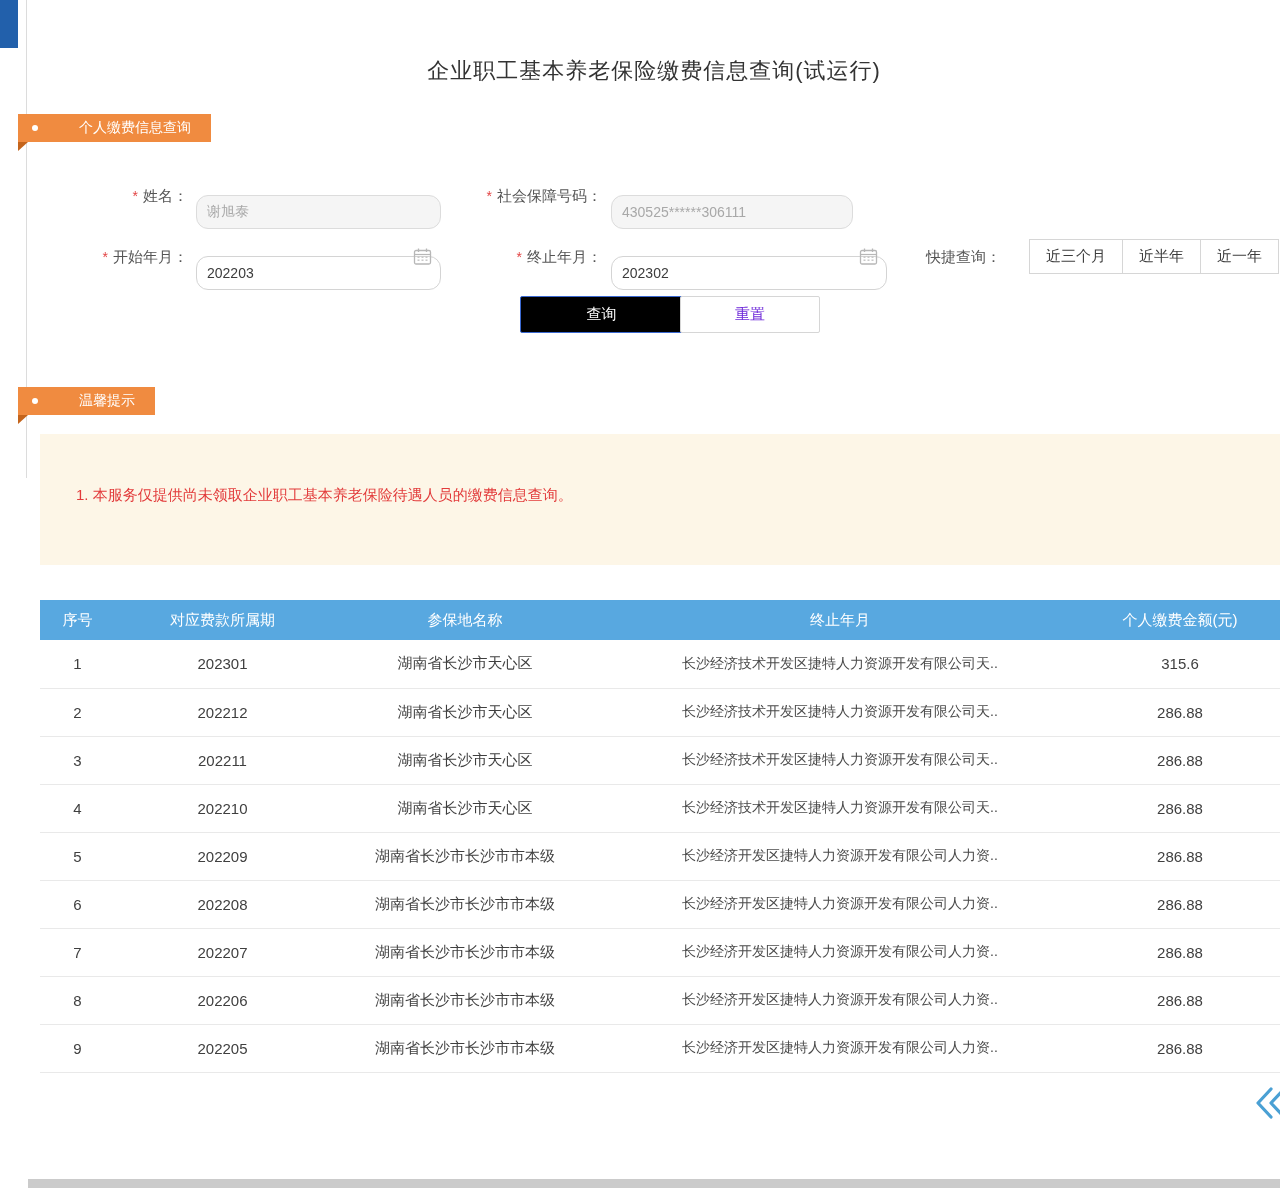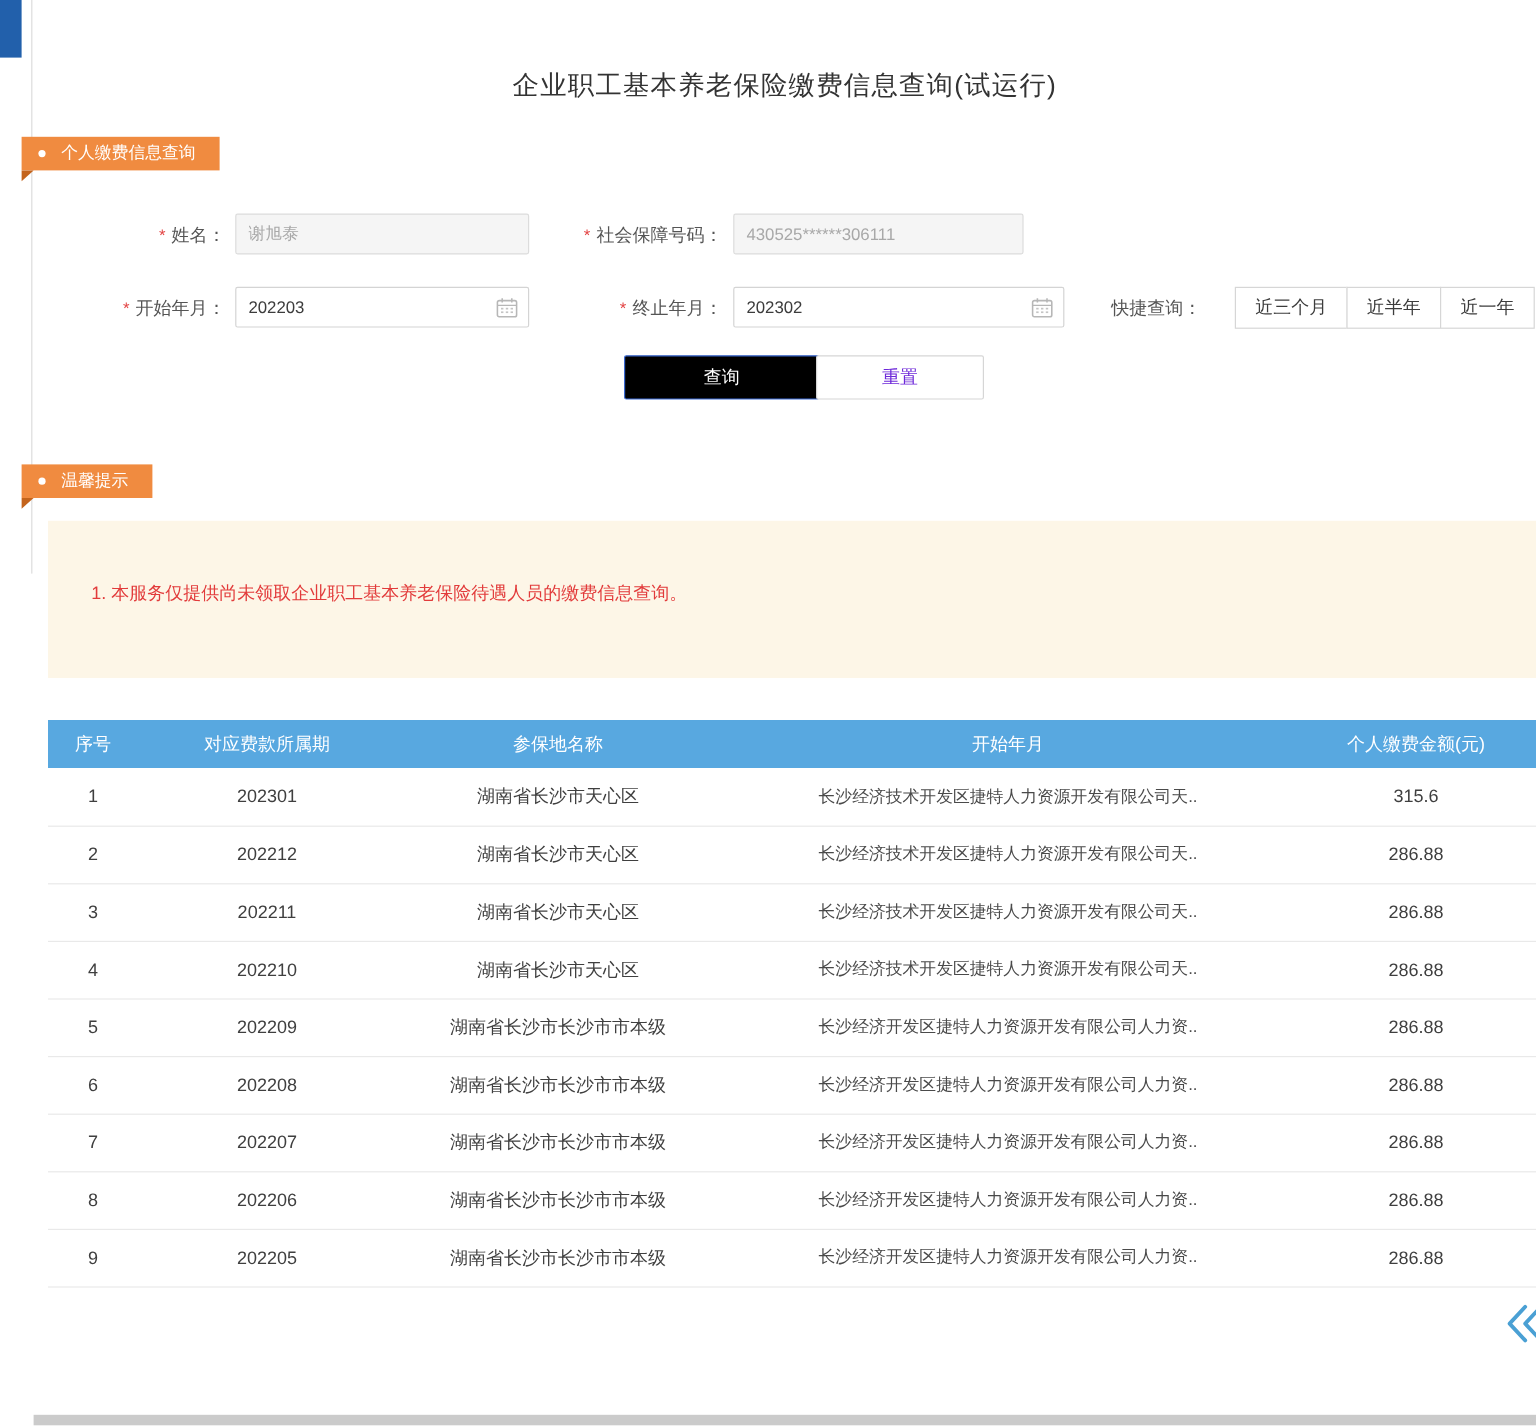"个人缴费信息查询" .ribbon { gap: none -> 28px }
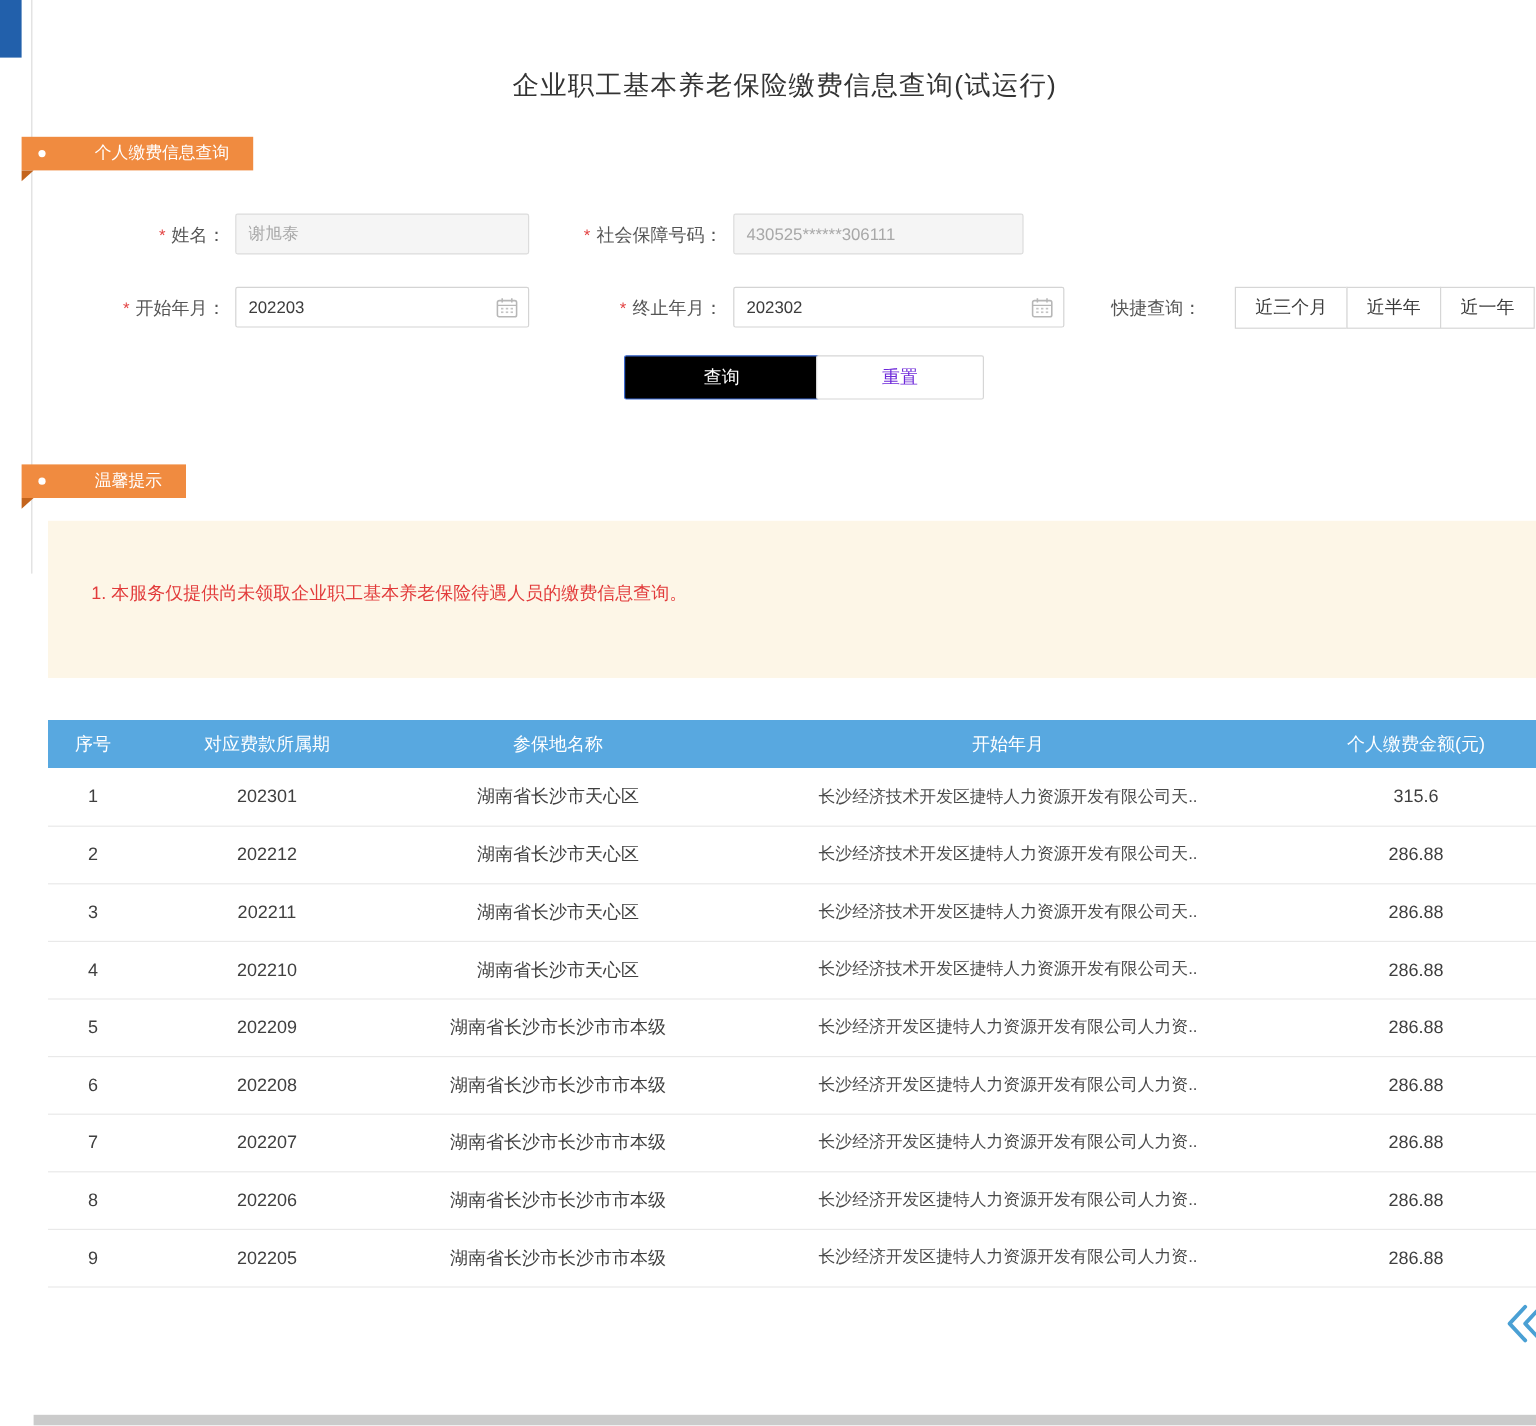"谢旭泰" .txt-input { border-radius: 2px -> 12px; margin-top: none -> 17px }
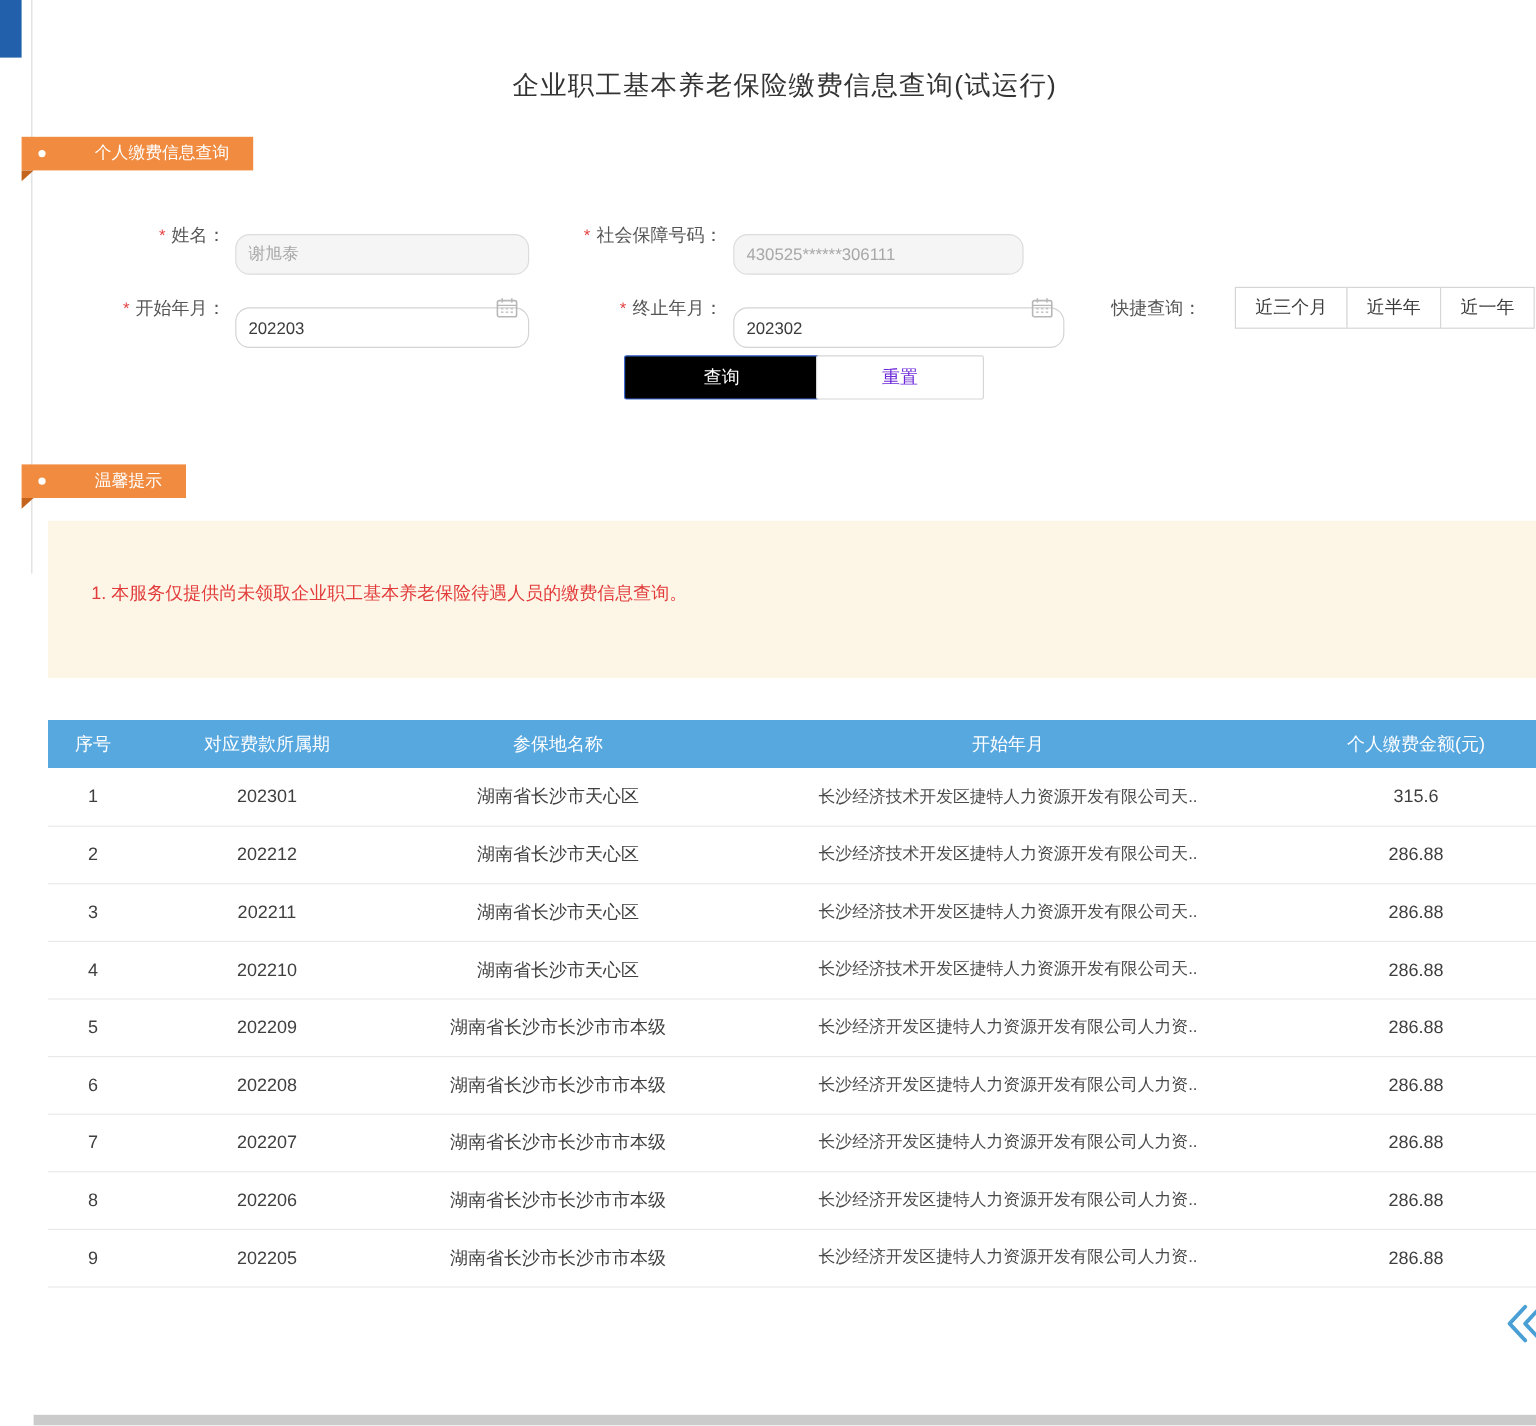"开始年月" th { text: 开始 -> 终止 }
